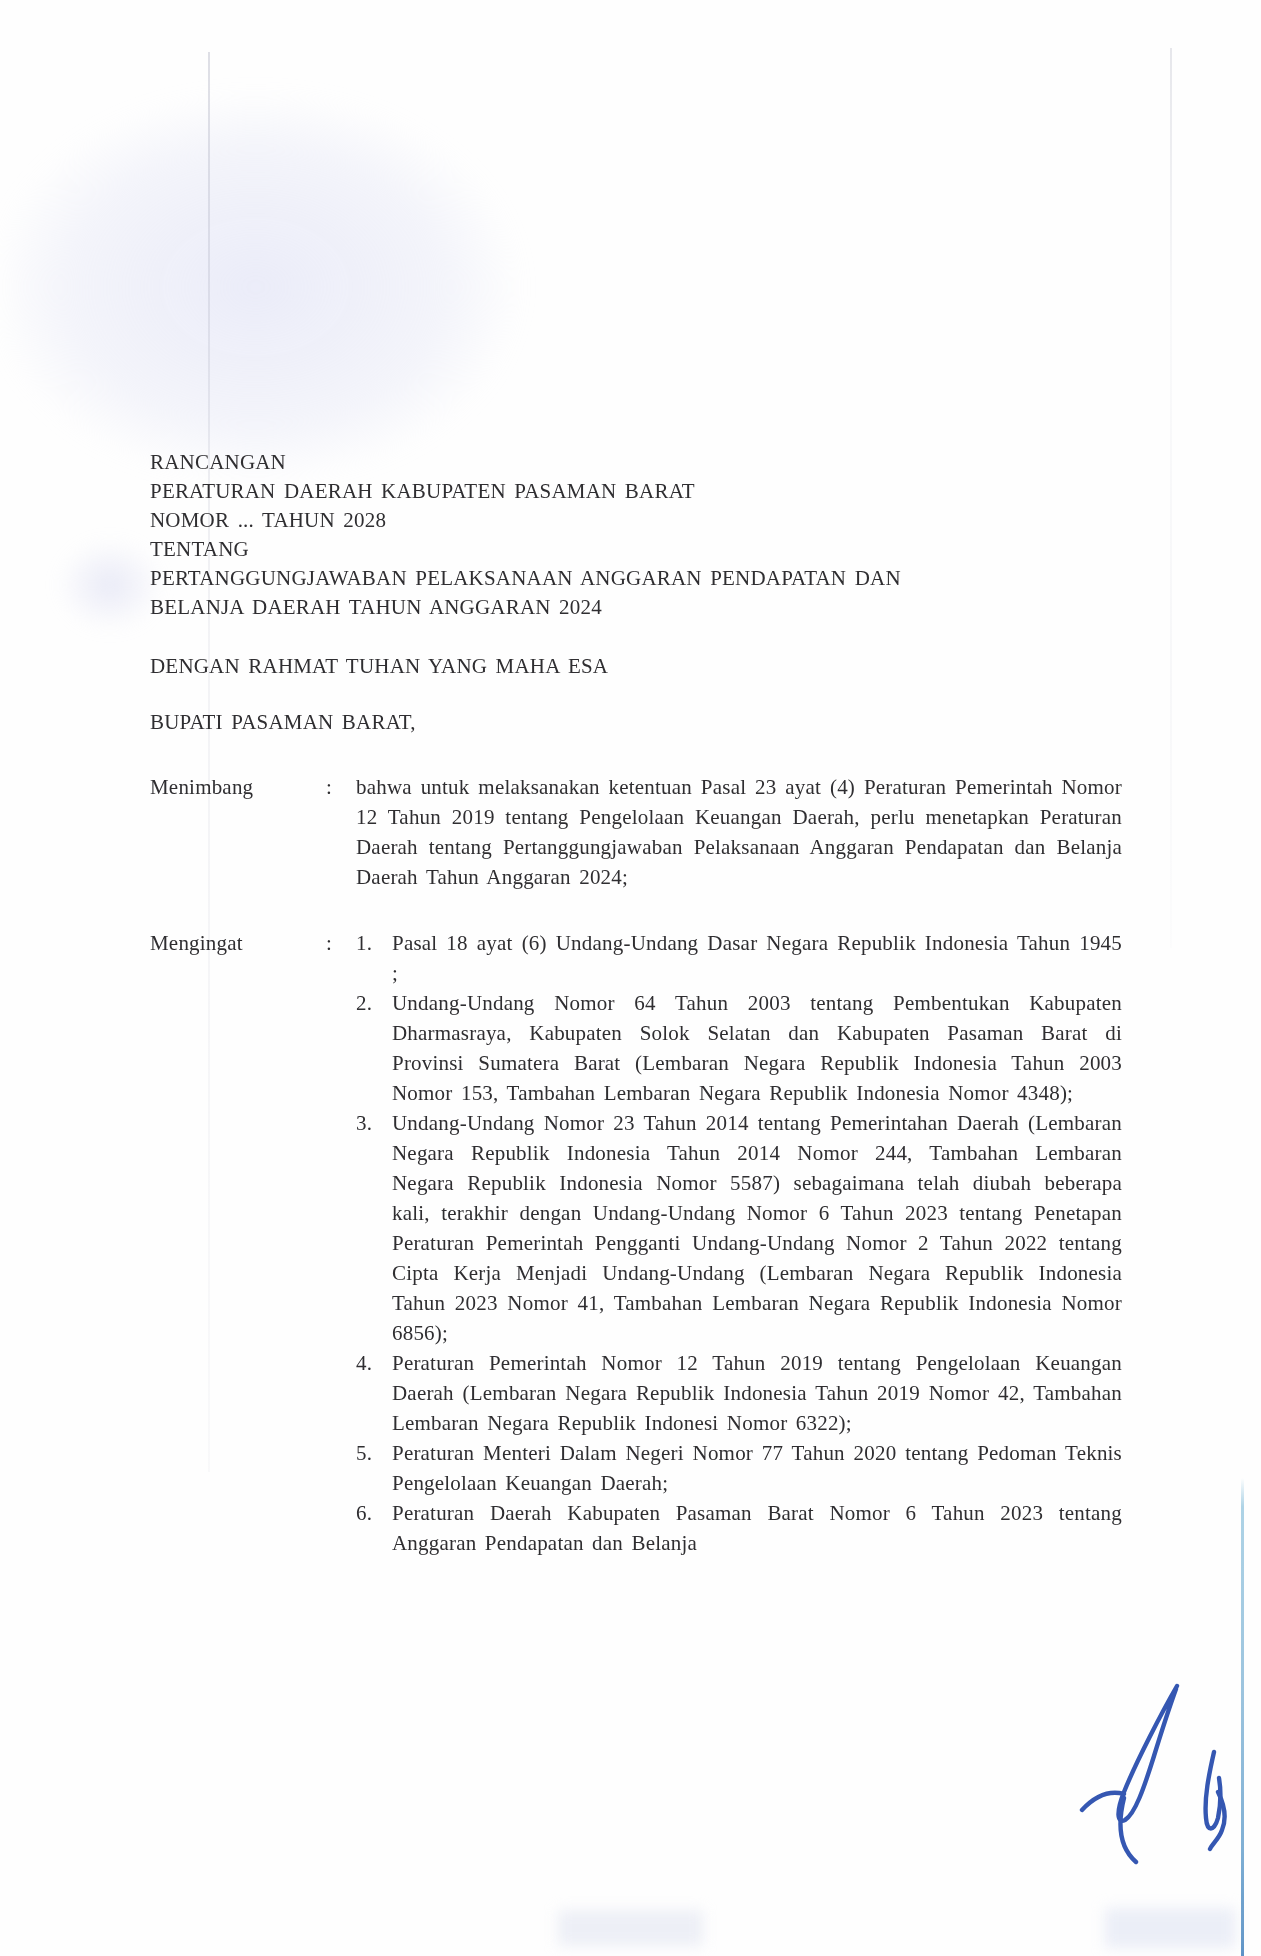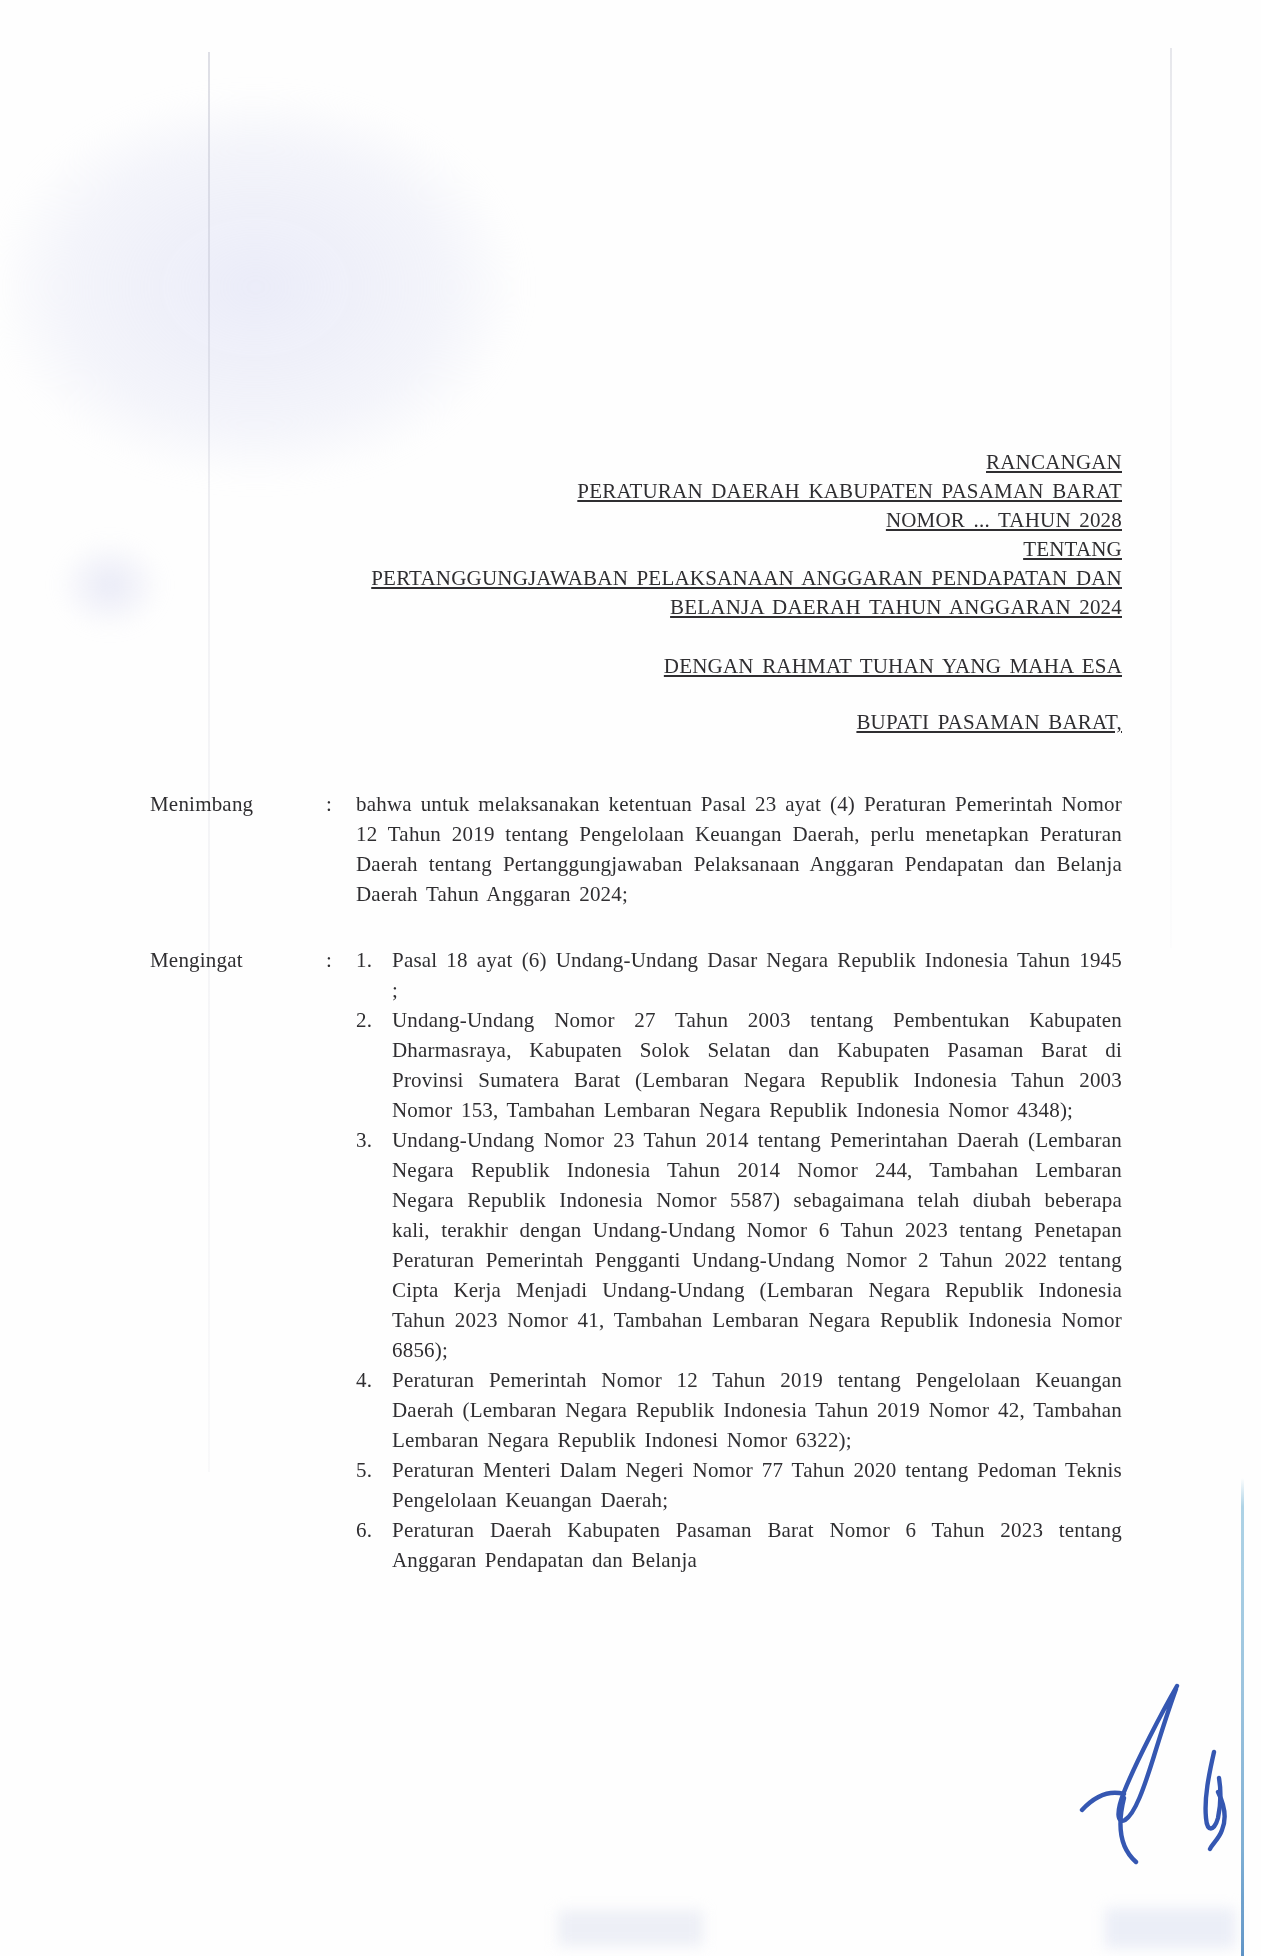"RANCANGAN" .heading { text-align: right -> left; text-decoration: underline -> none }
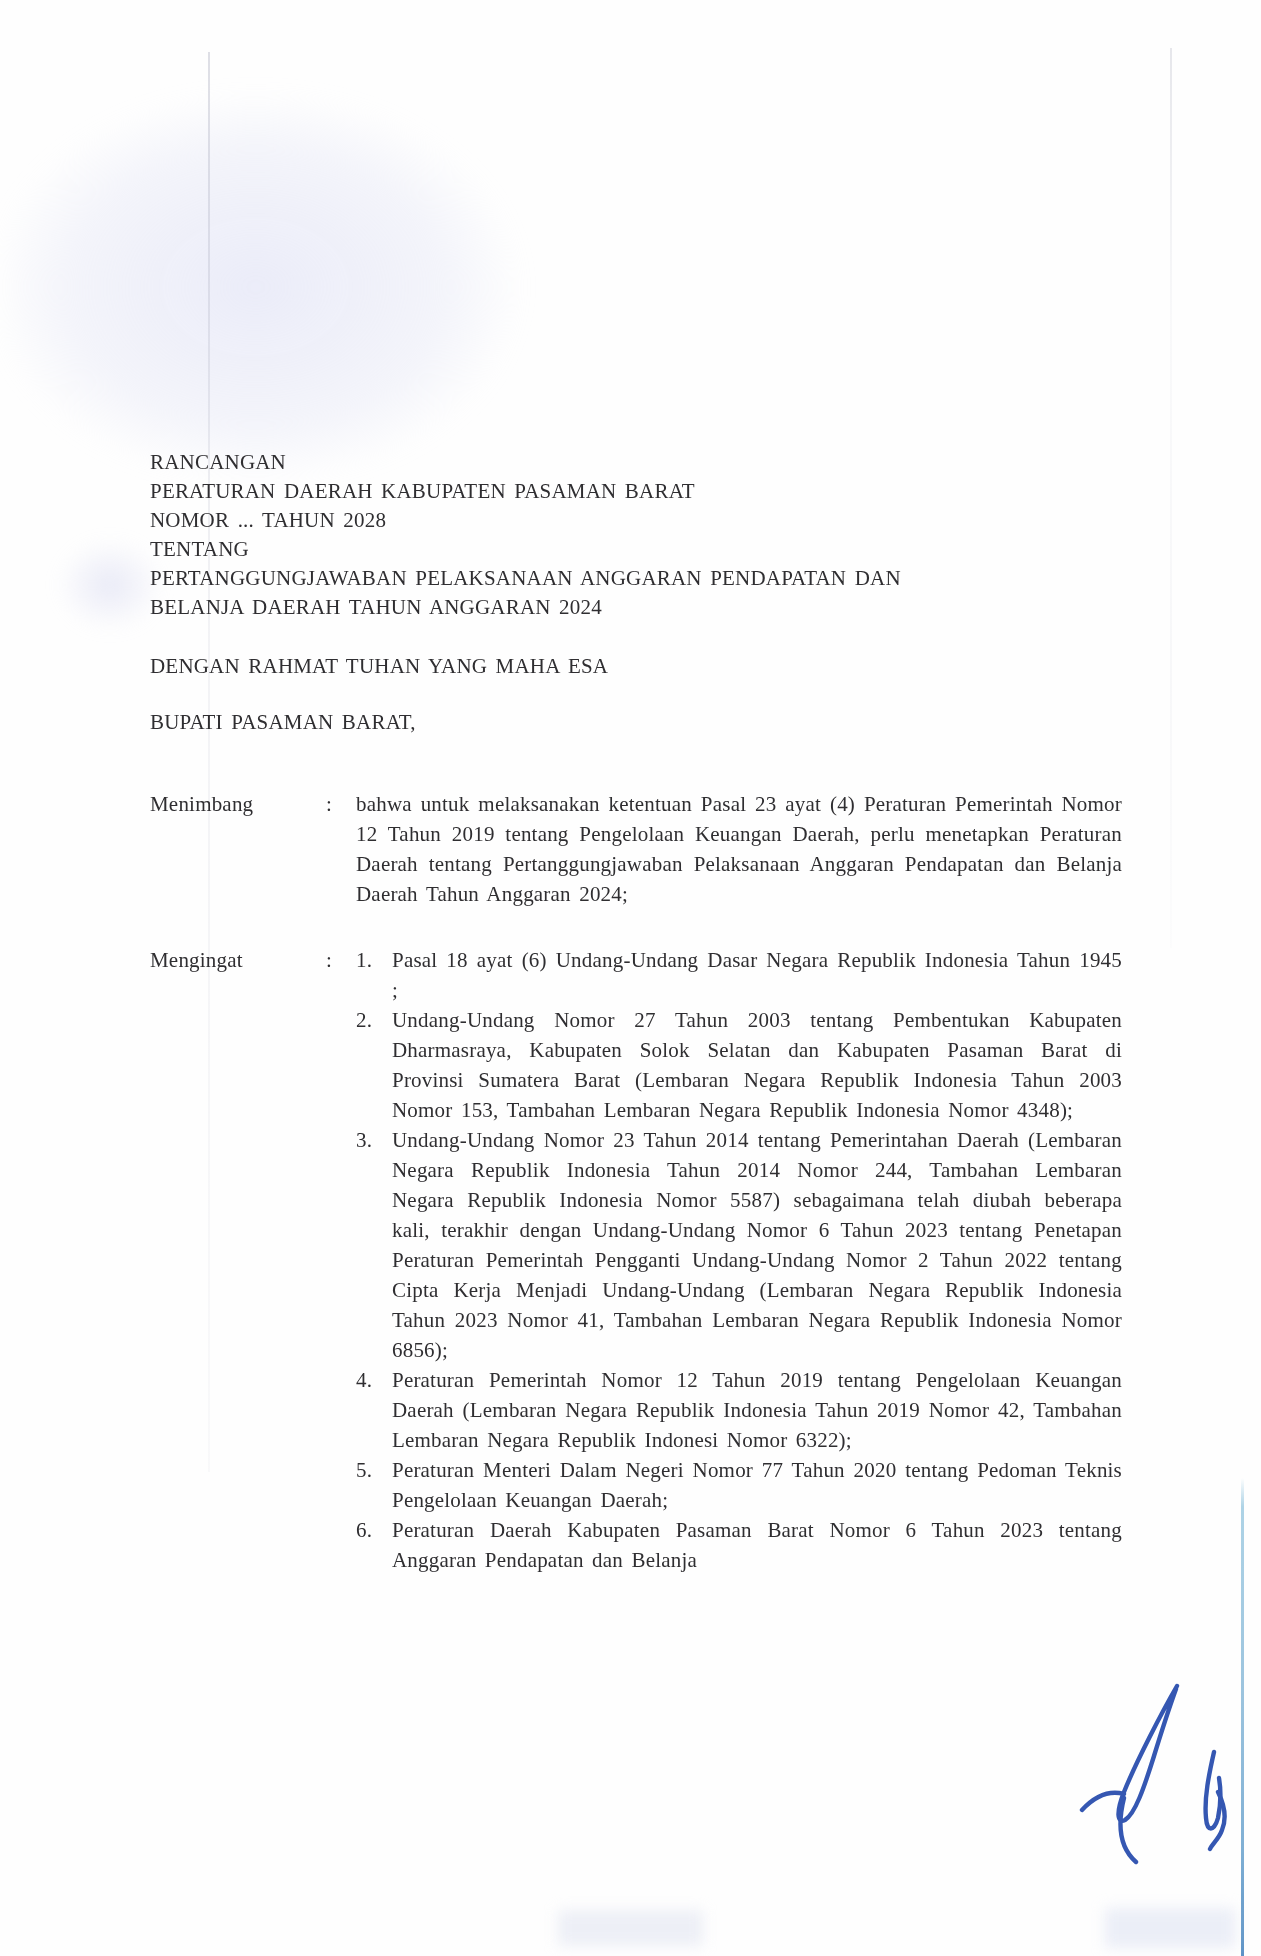"Menimbang" .clause-menimbang { margin-top: 52px -> 35px }
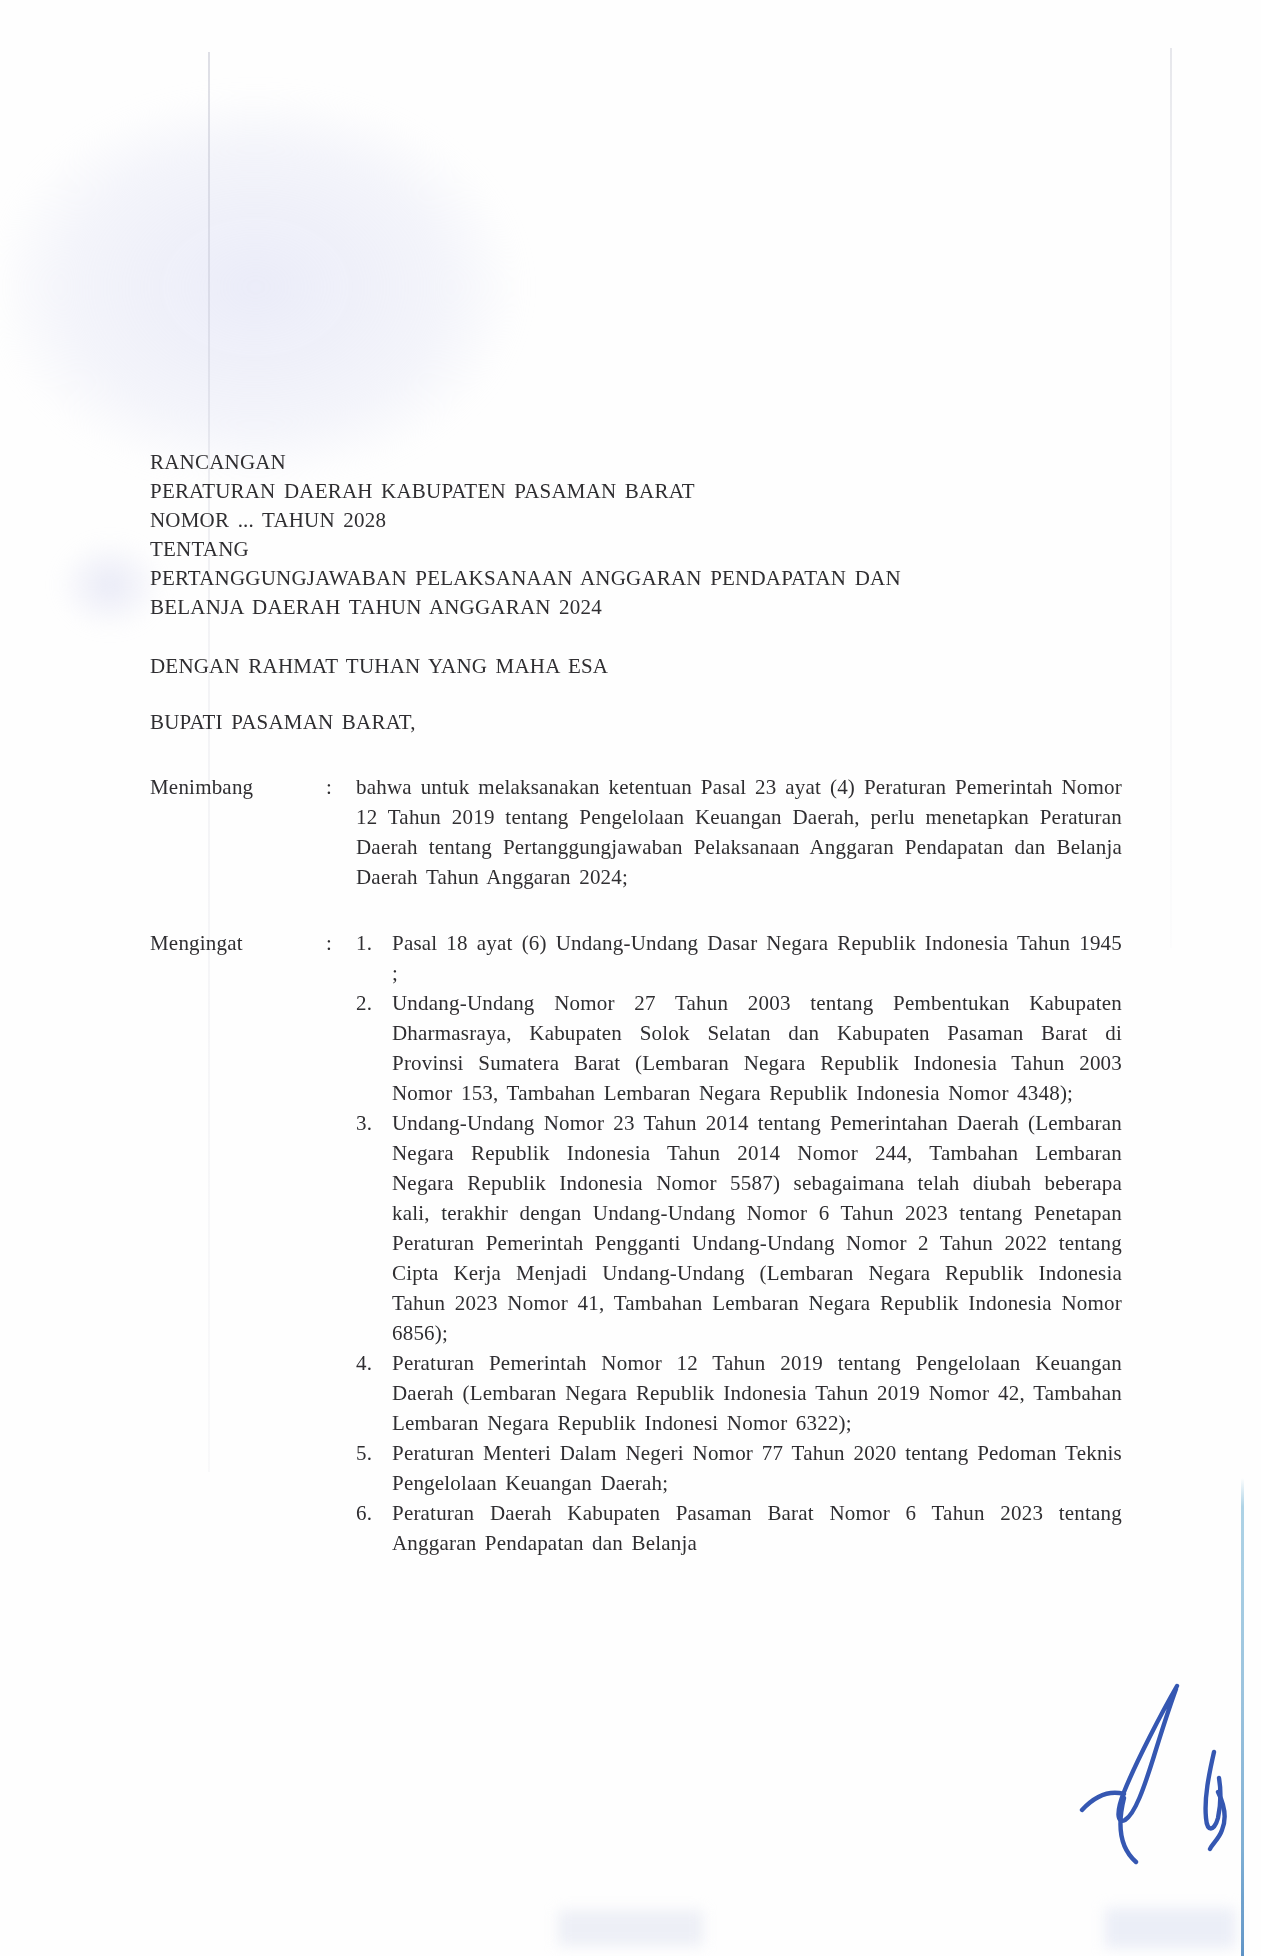"Undang-Undang Nomor 27 Tahun 2003" div.text { text: 27 -> 64 }
